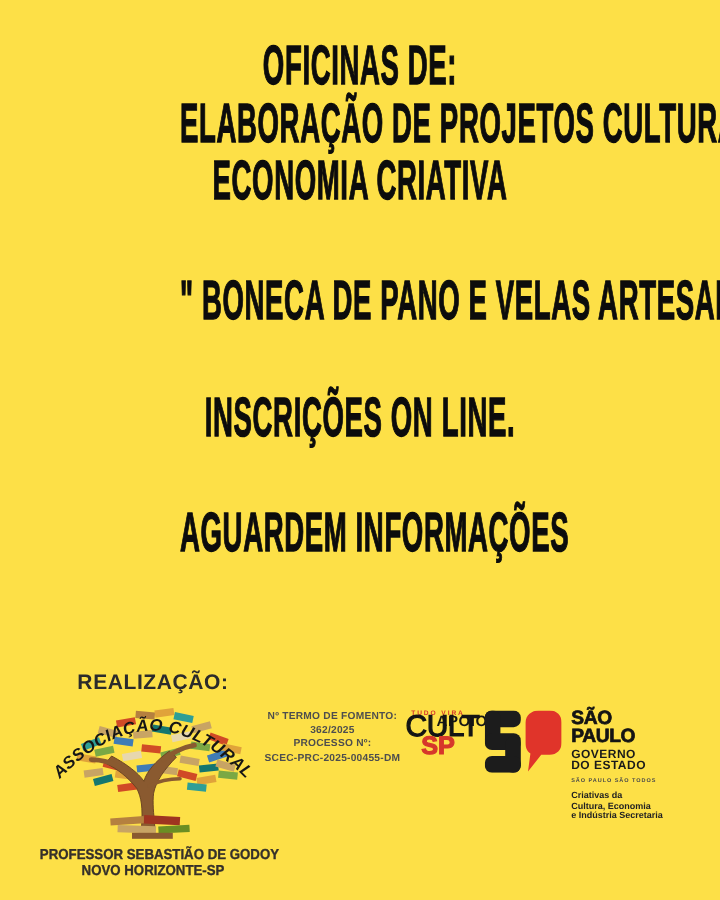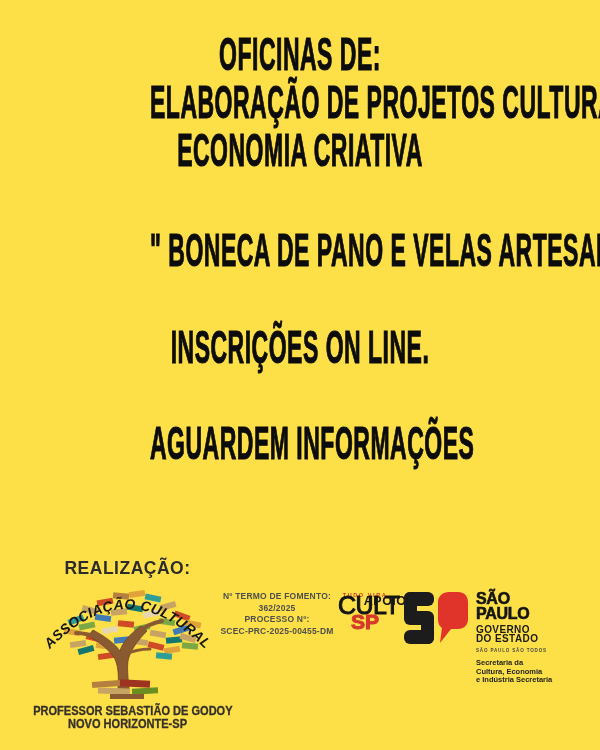"Secretaria da" div { text: Secretaria -> Criativas }
